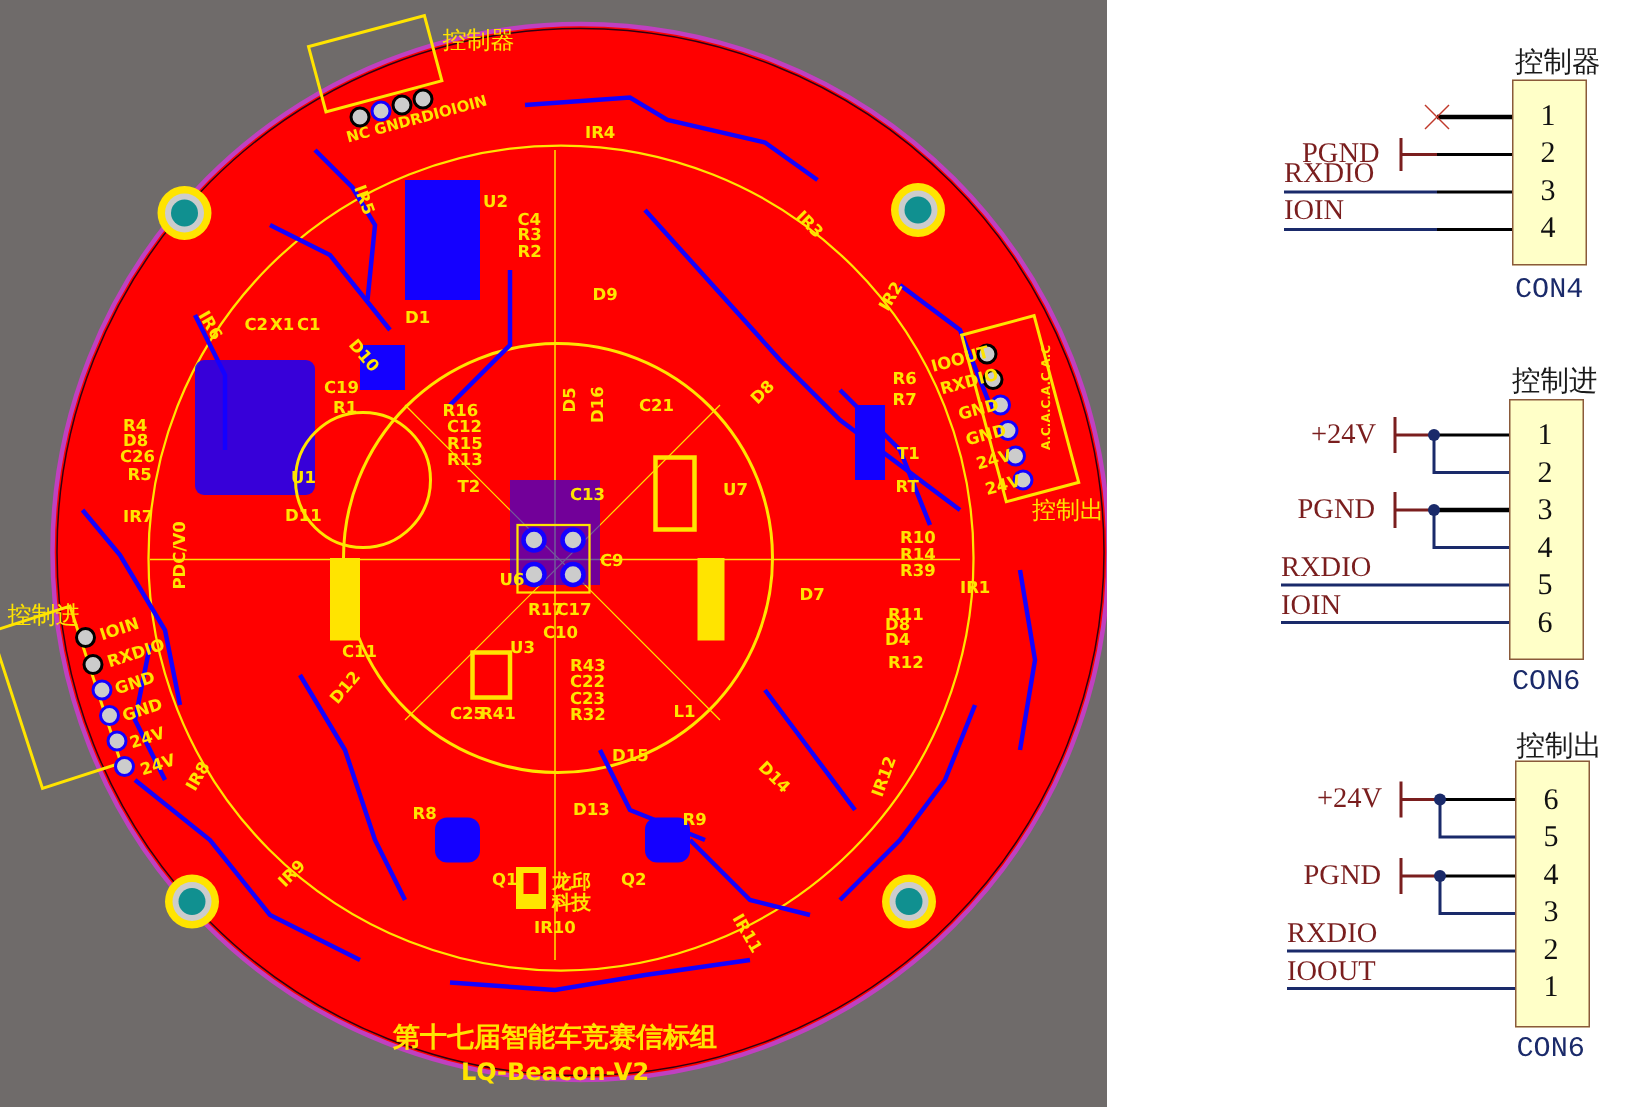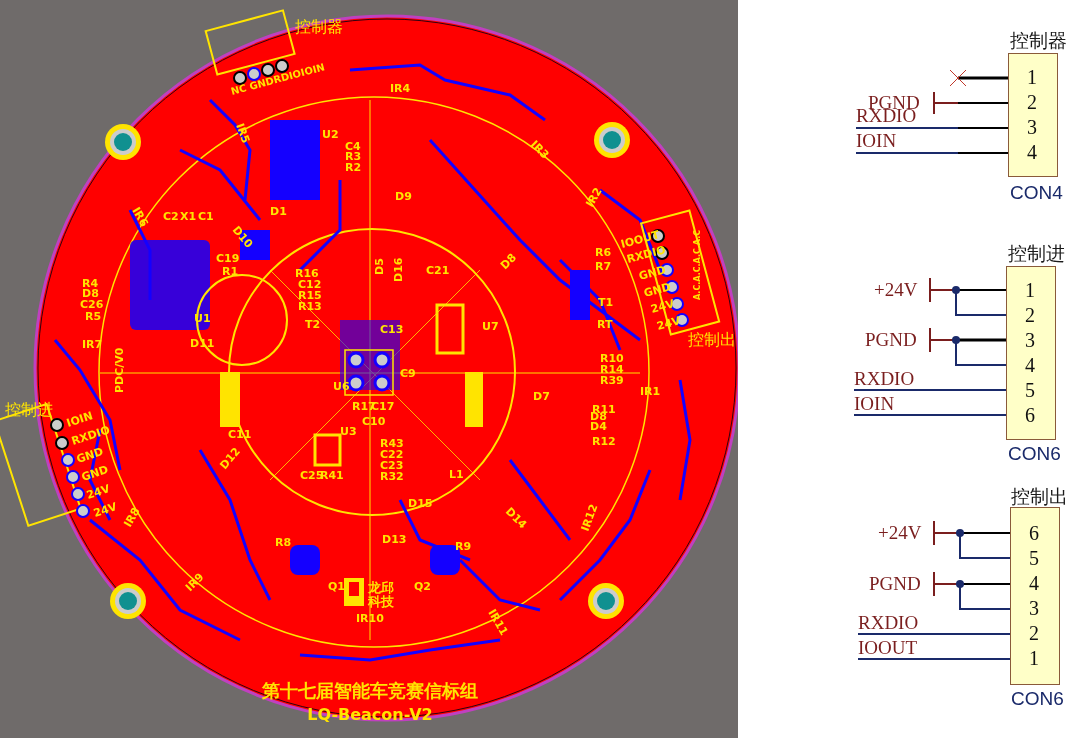"CON4" .conn-name { font-family: Liberation Sans, sans-serif -> Liberation Mono, monospace }
